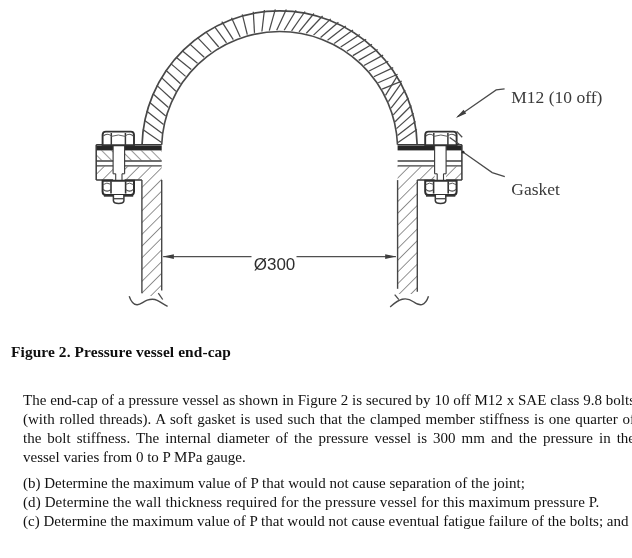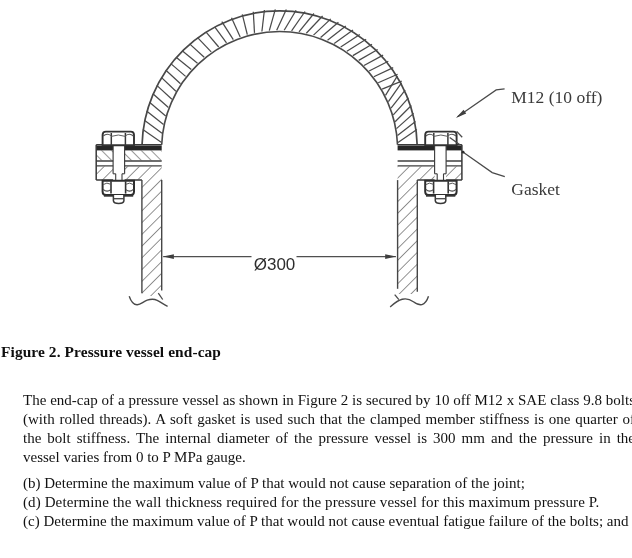"Figure 2. Pressure vessel end-cap" #cap { left: 1px -> 11px }
